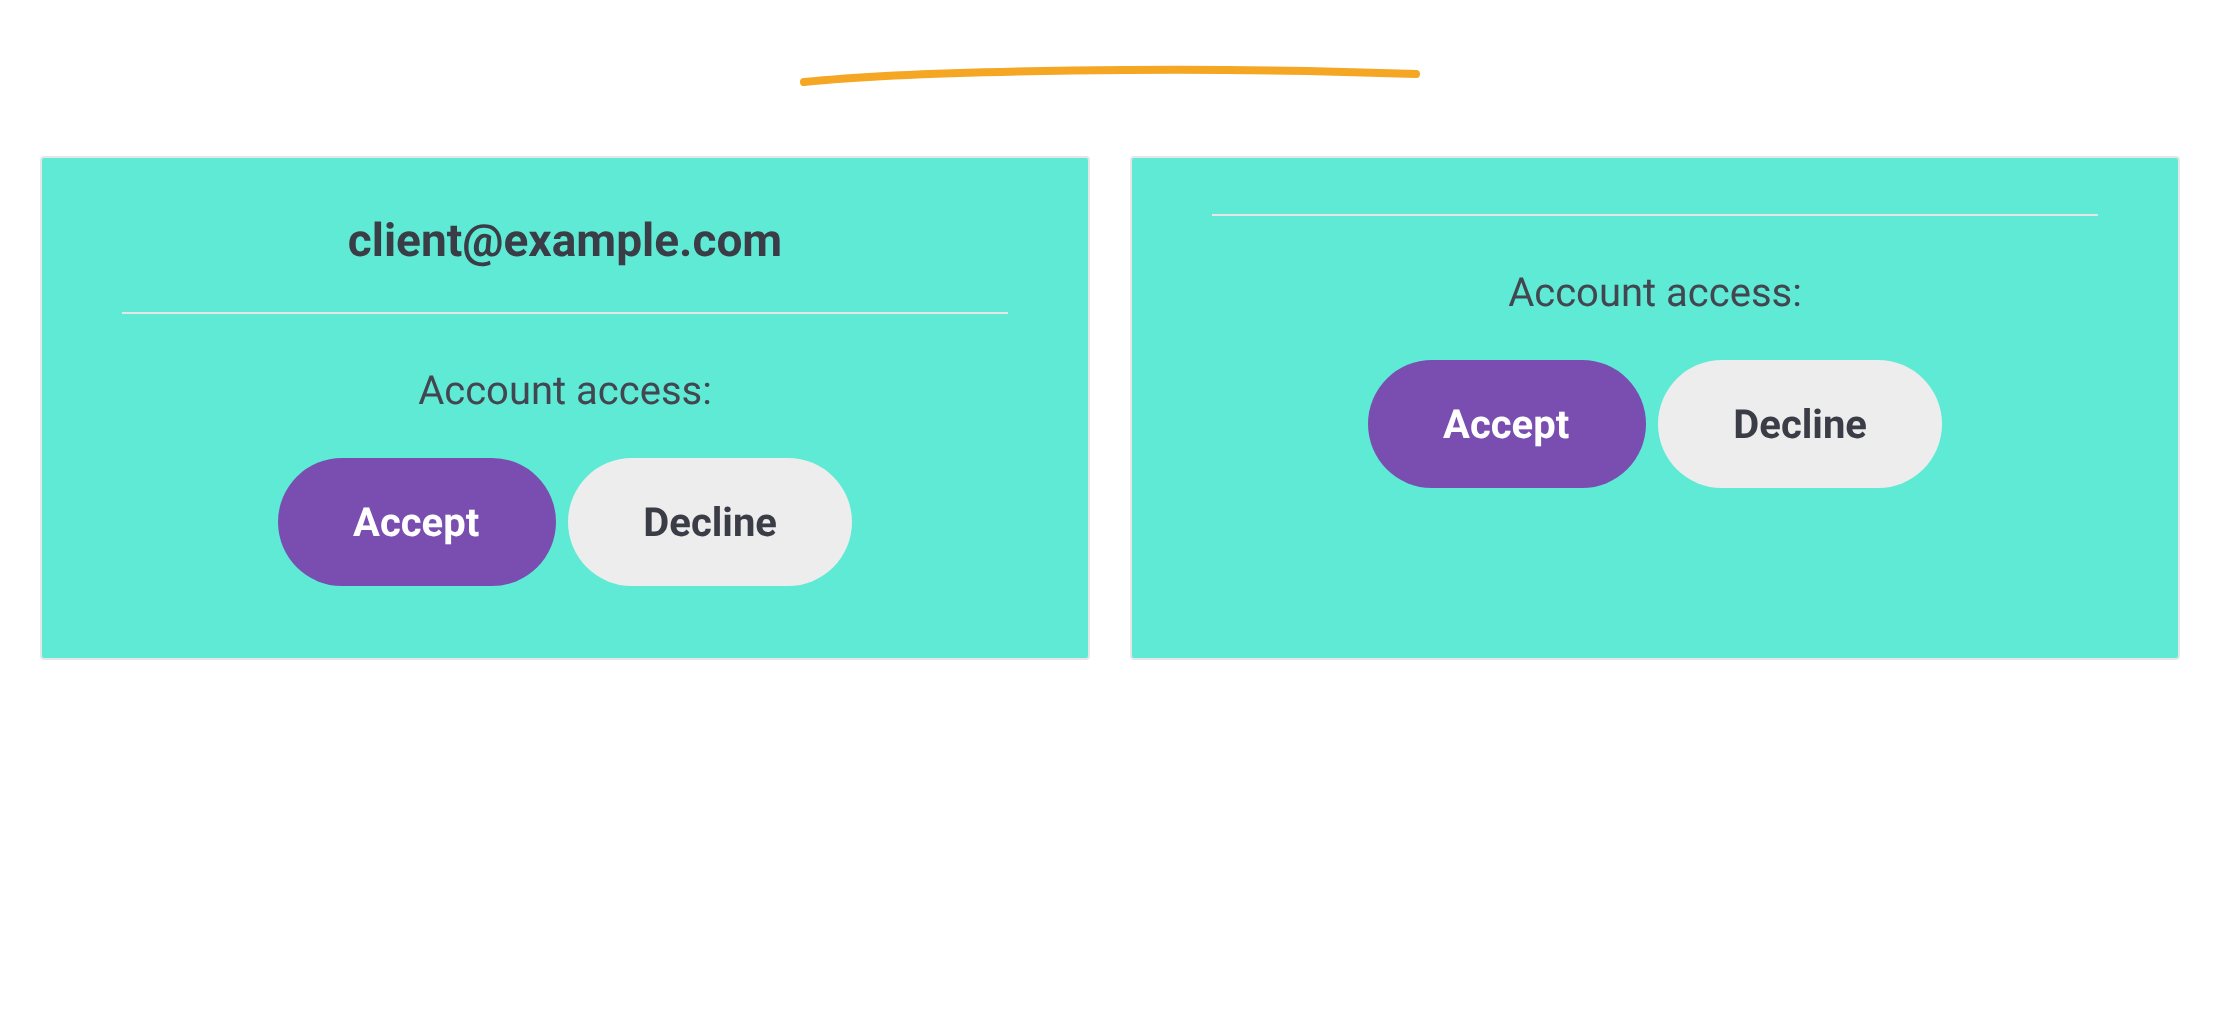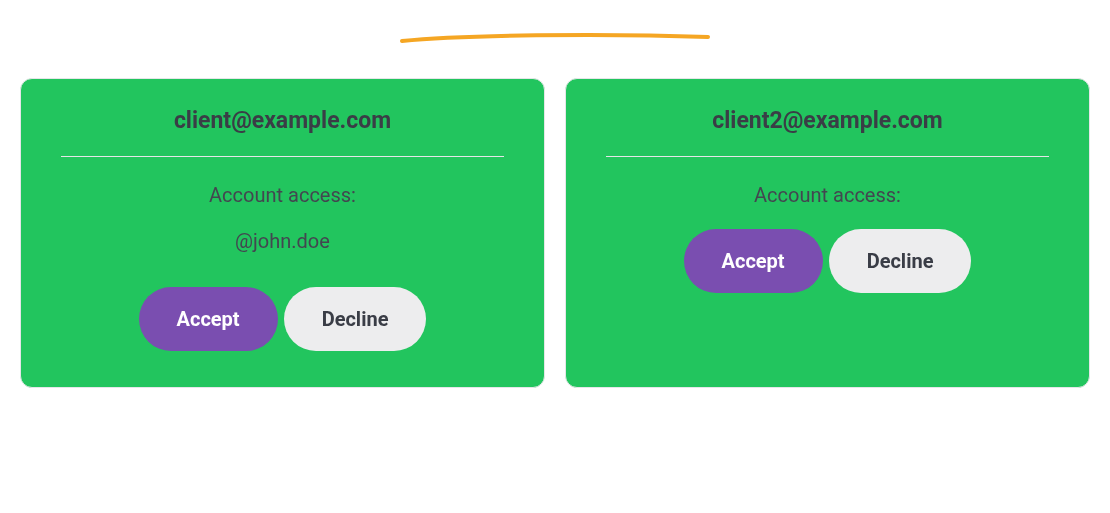"client@example.com" .invitation-card { background: #22c55e -> #5eead4; border-radius: 12px -> 2px }
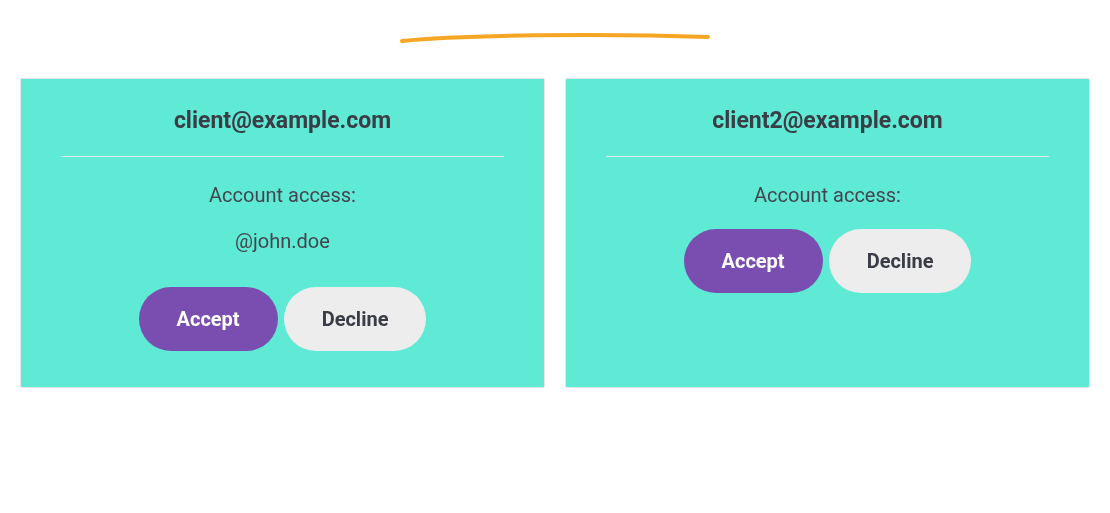"client2@example.com" div.invitation-email { html: <div>client2@example.com</div> -> none }
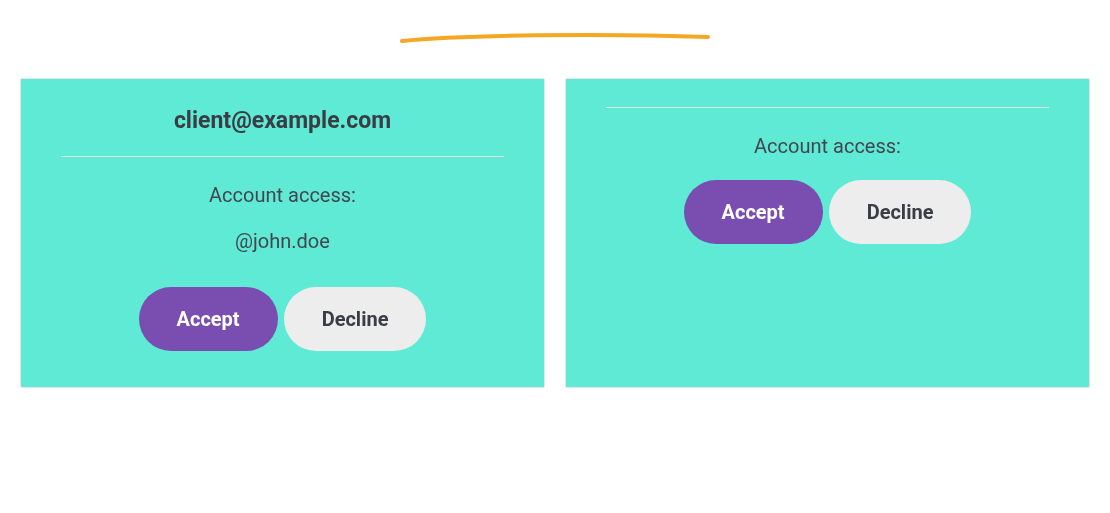"@john.doe" div.account-handle { html: <div>@john.doe</div> -> none }
